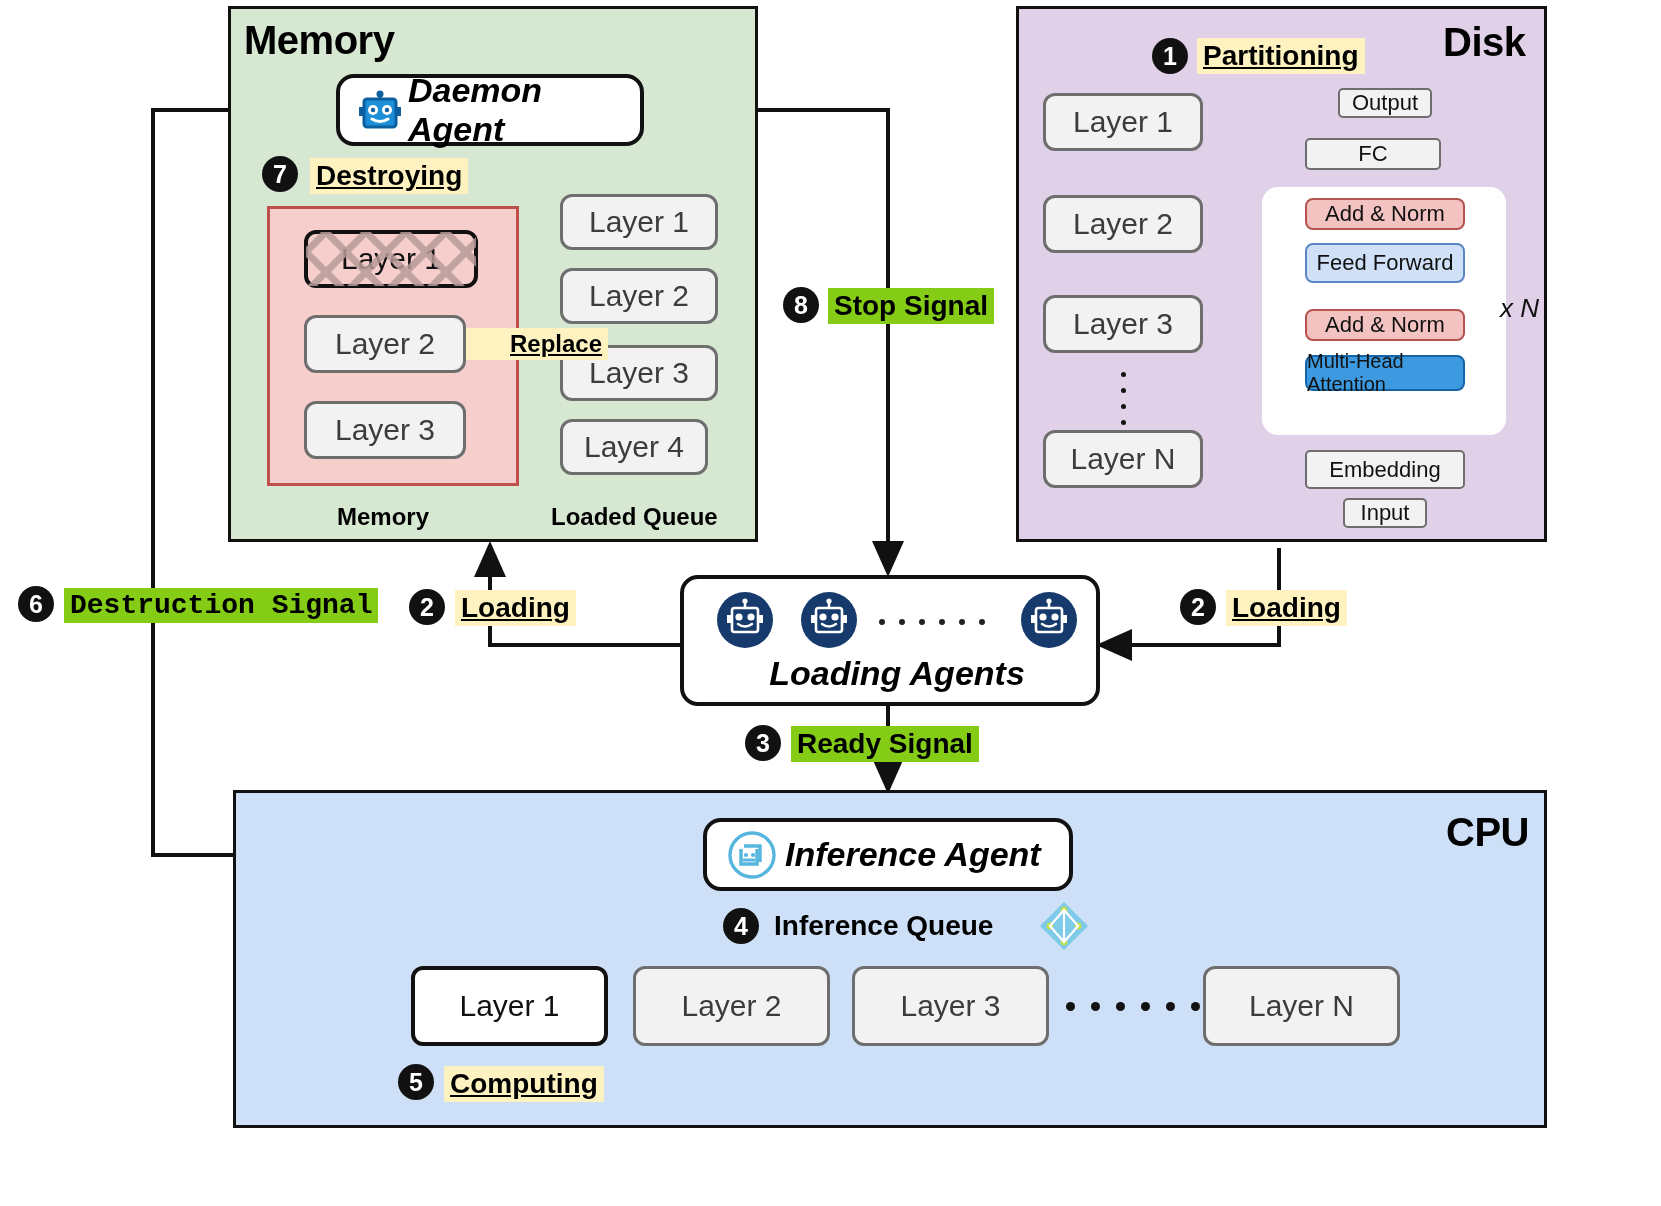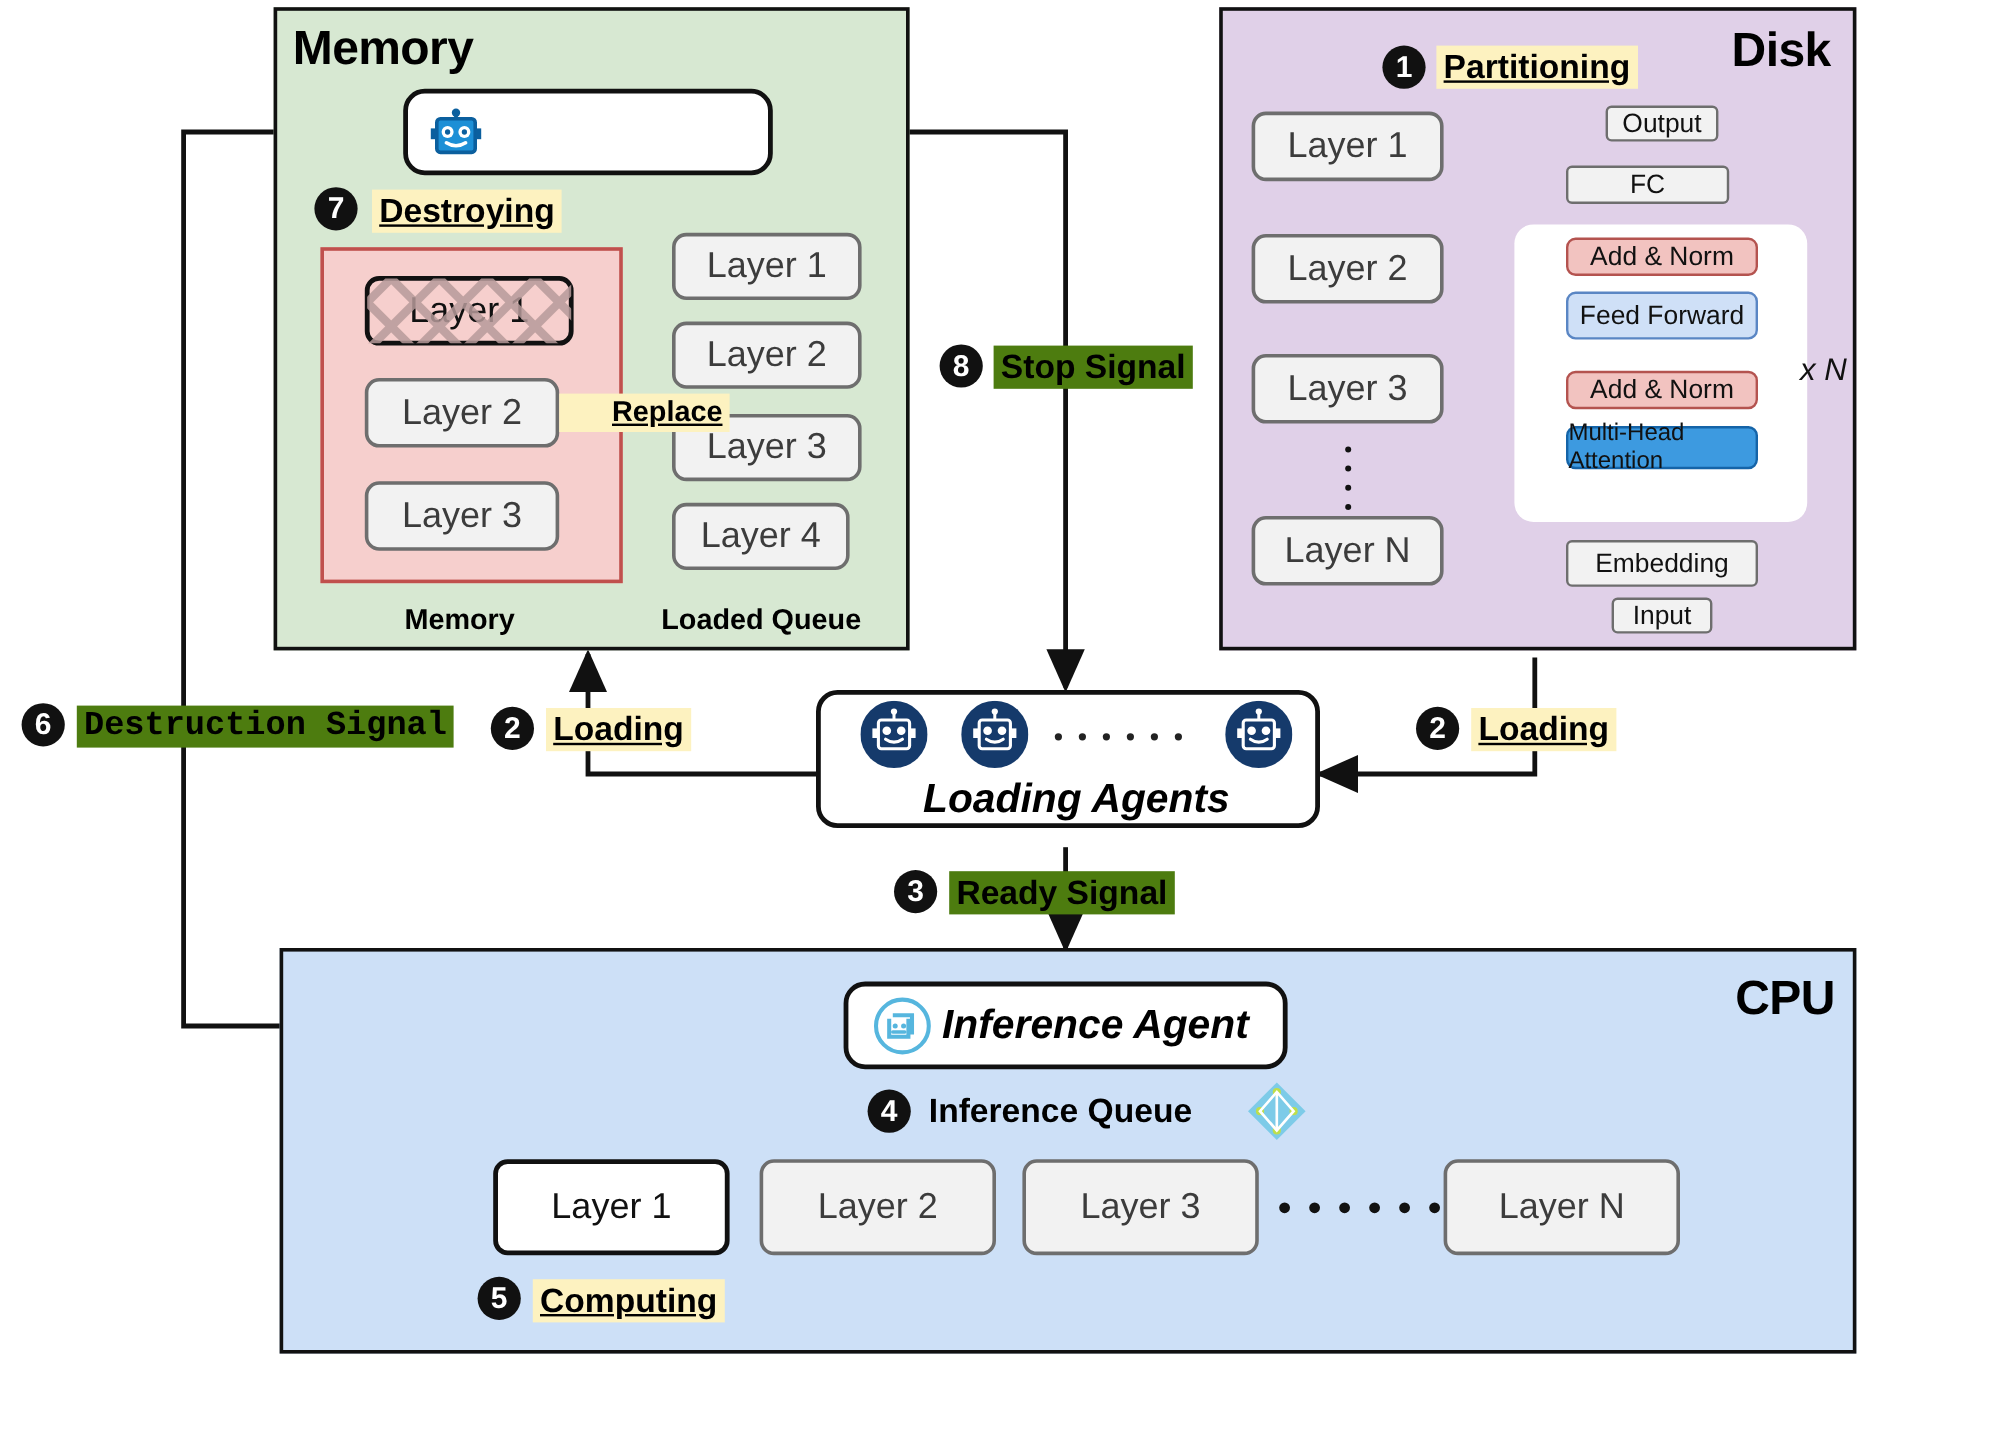"Daemon Agent" span.agentname { html: none -> <span>Daemon Agent</span> }
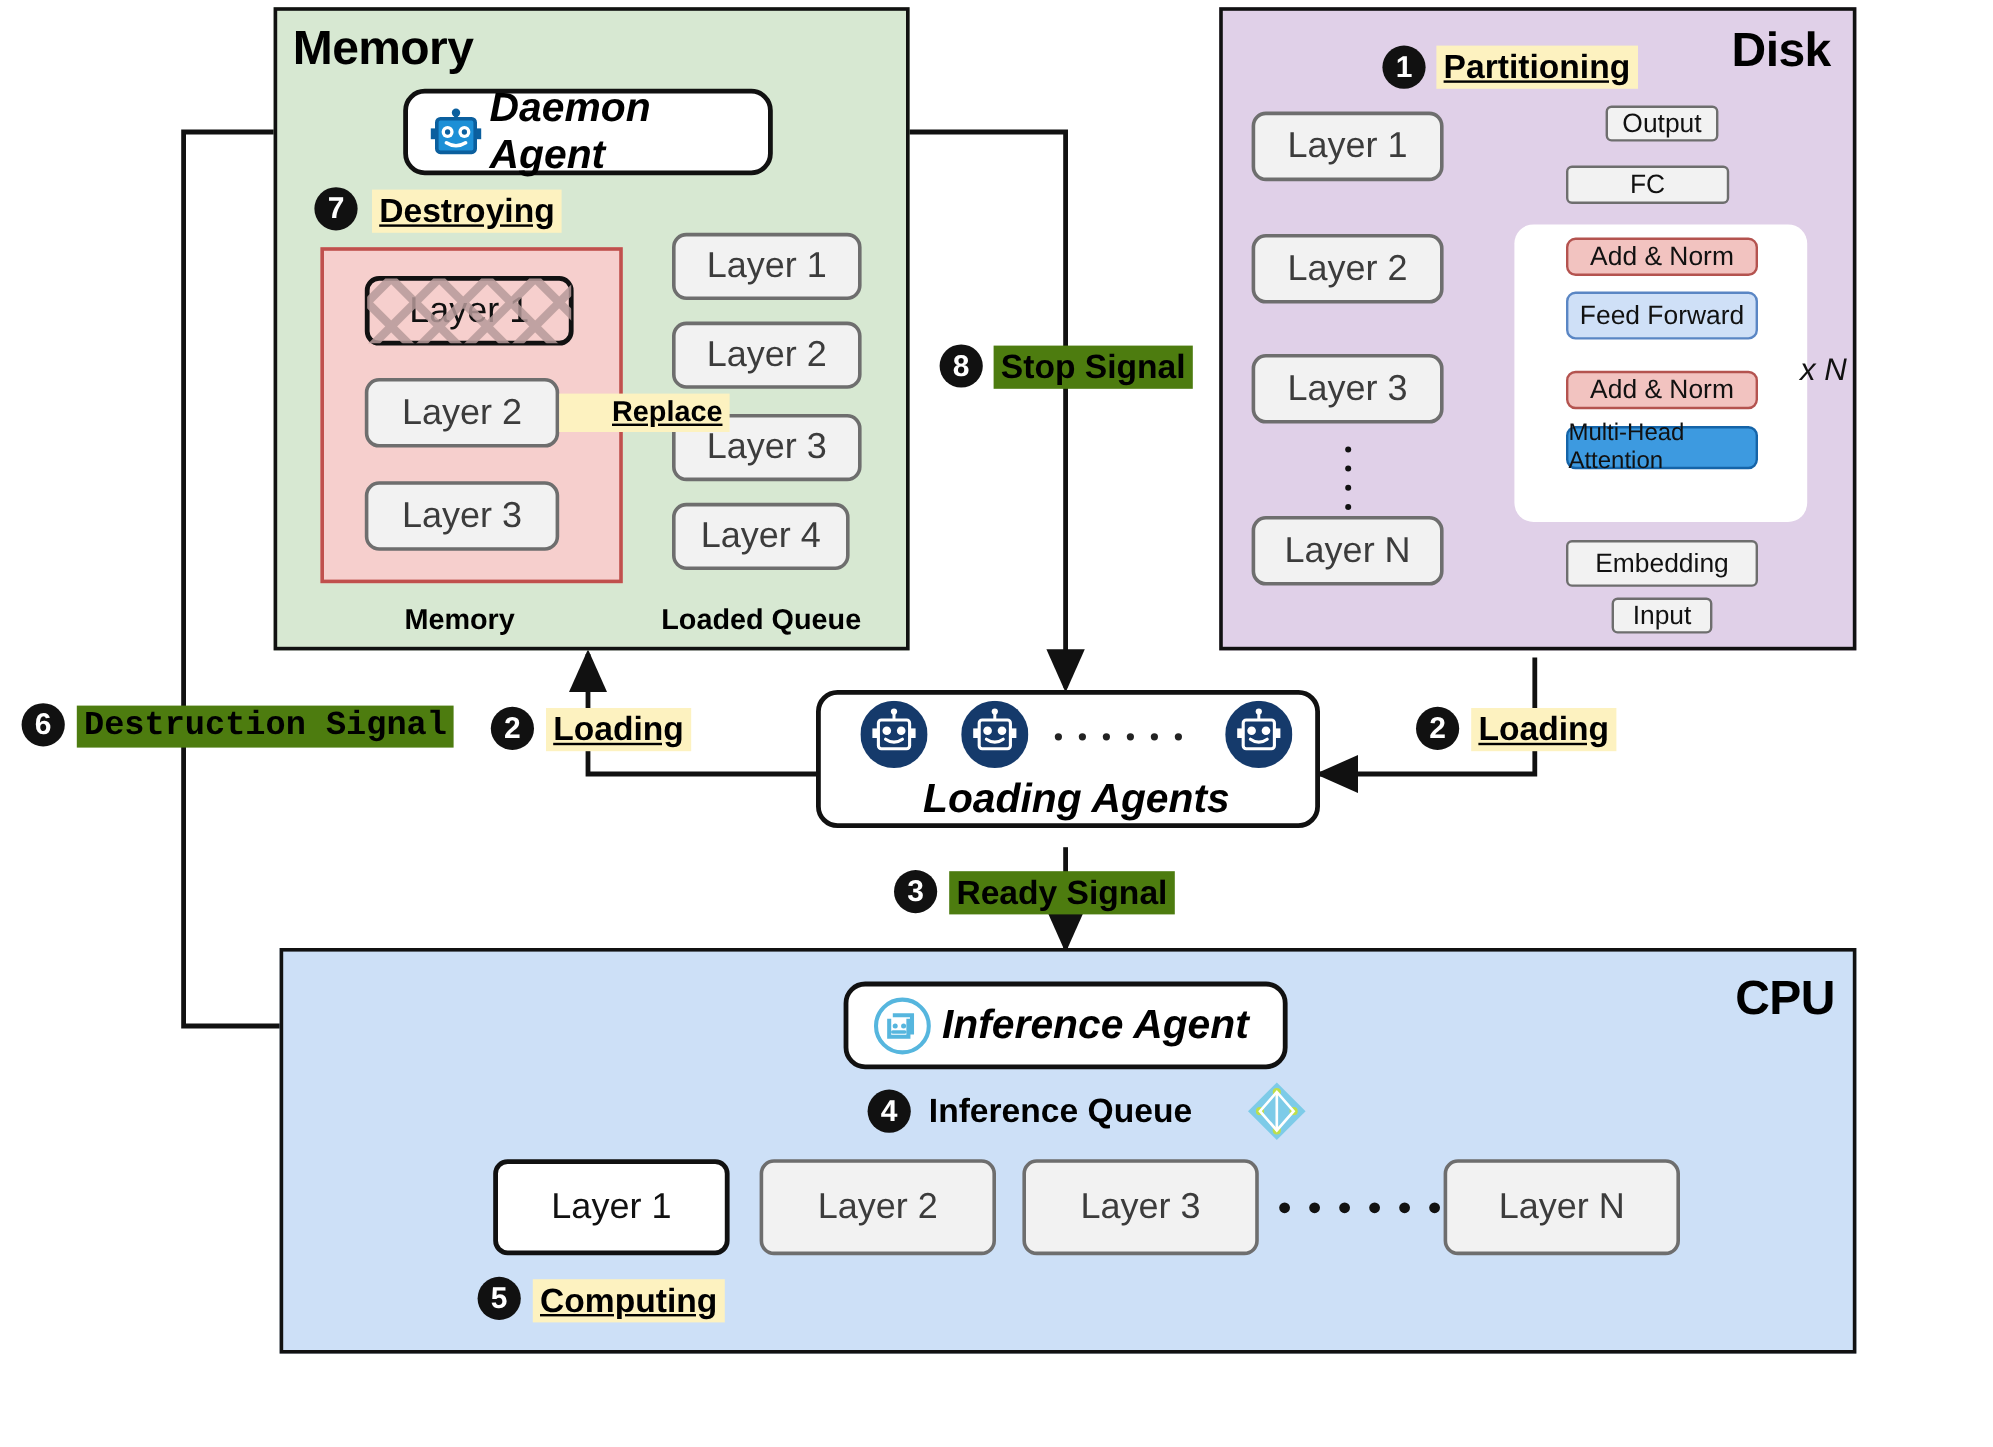"Stop Signal" .tag.pink { background: #4d7c0f -> #84cc16 }
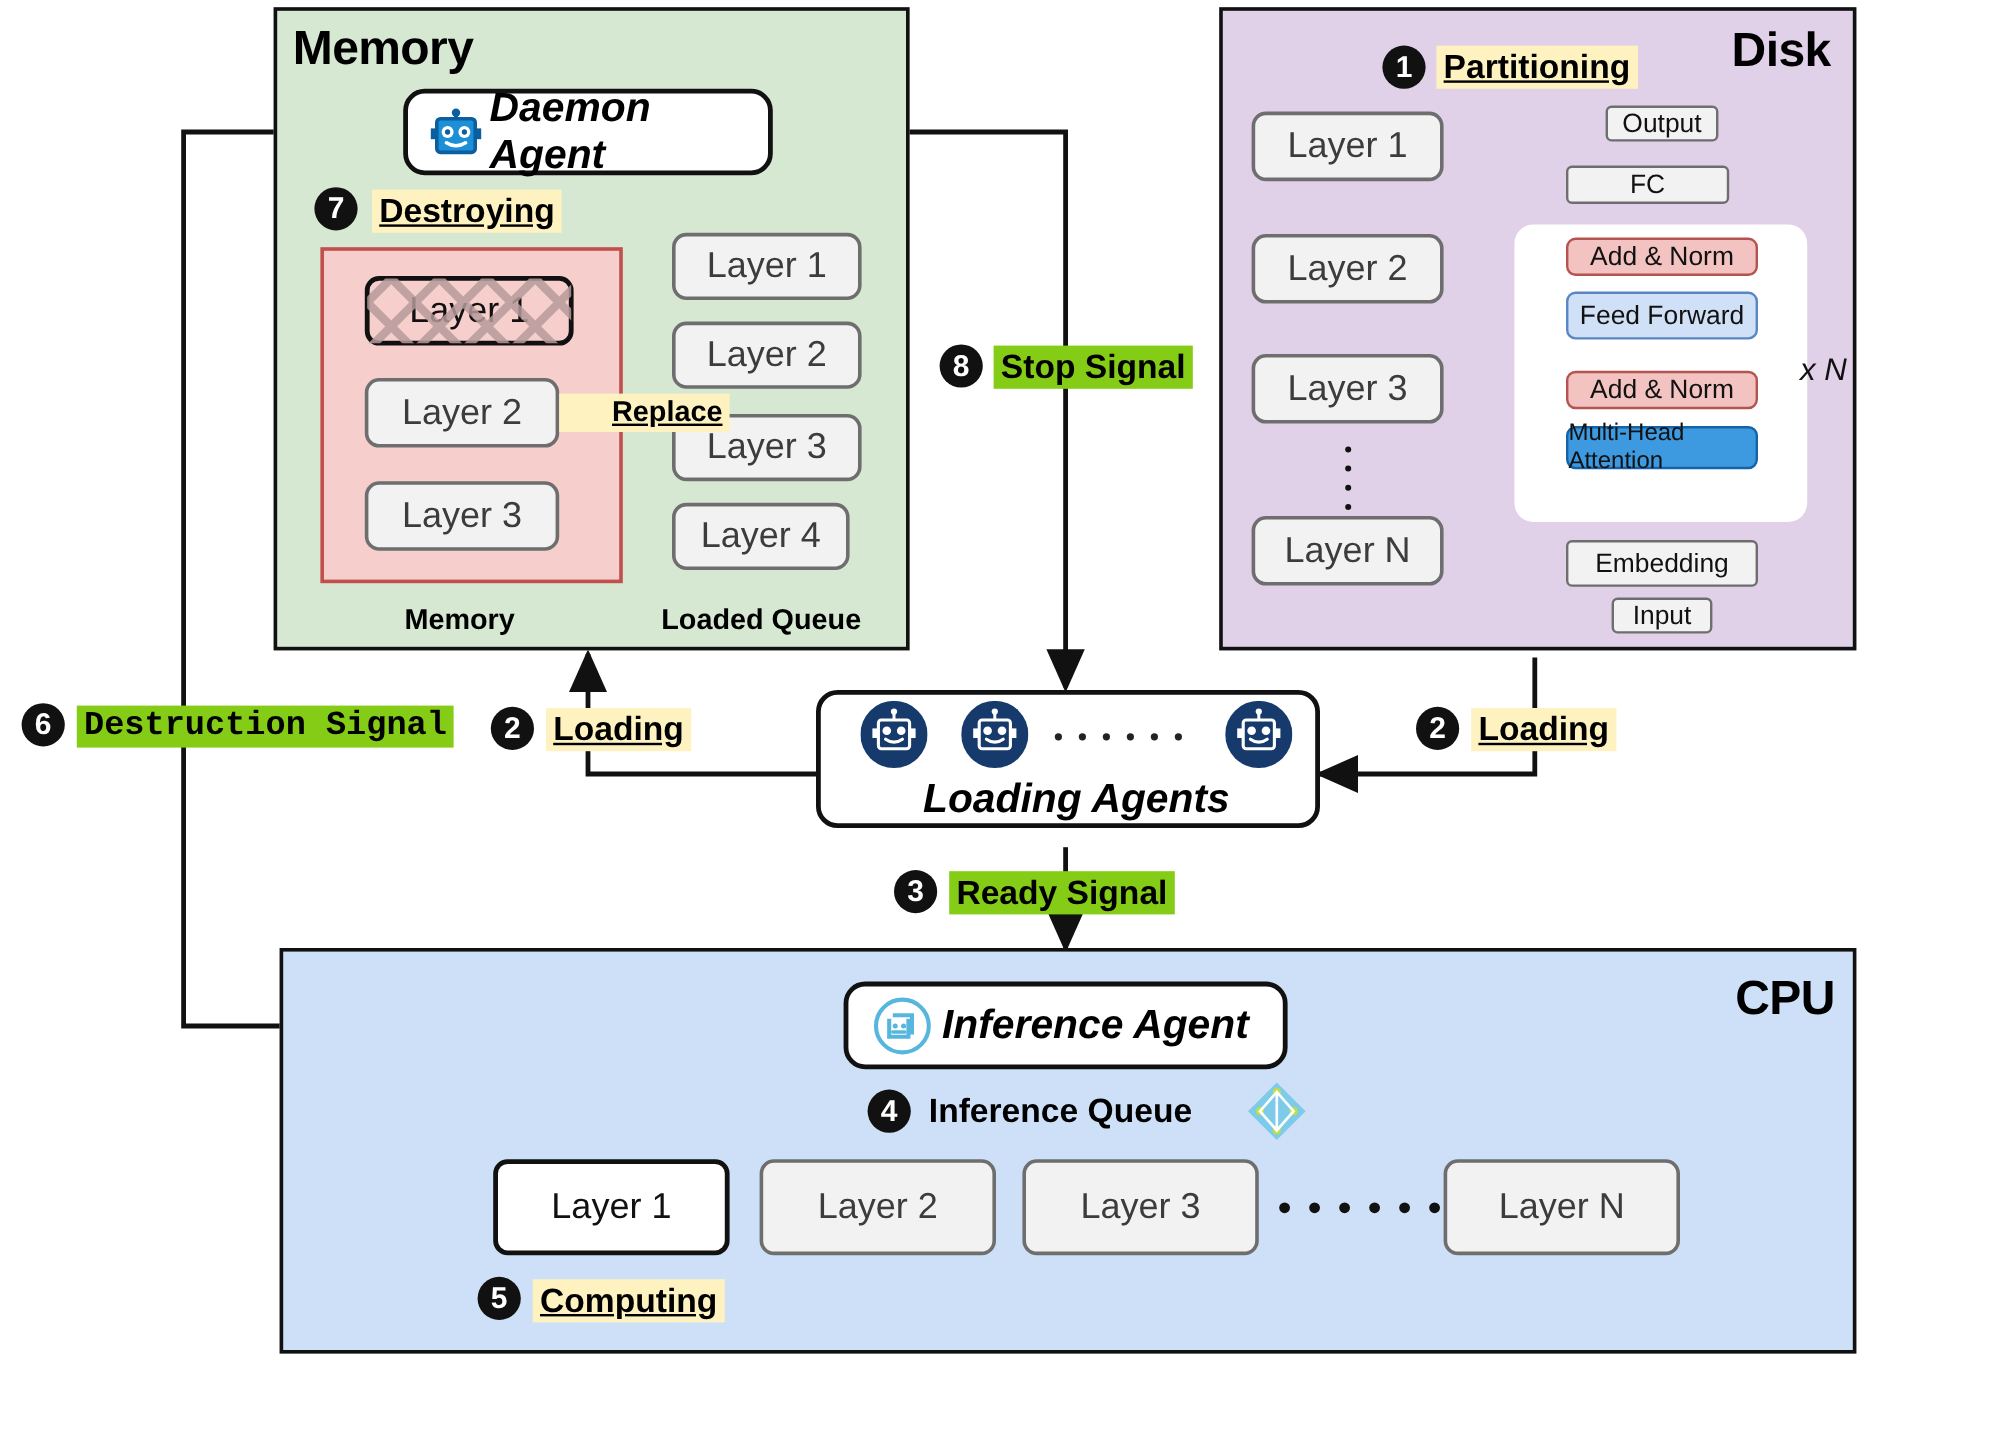"Loading Agents" div.agentbox { height: 115px -> 131px }
